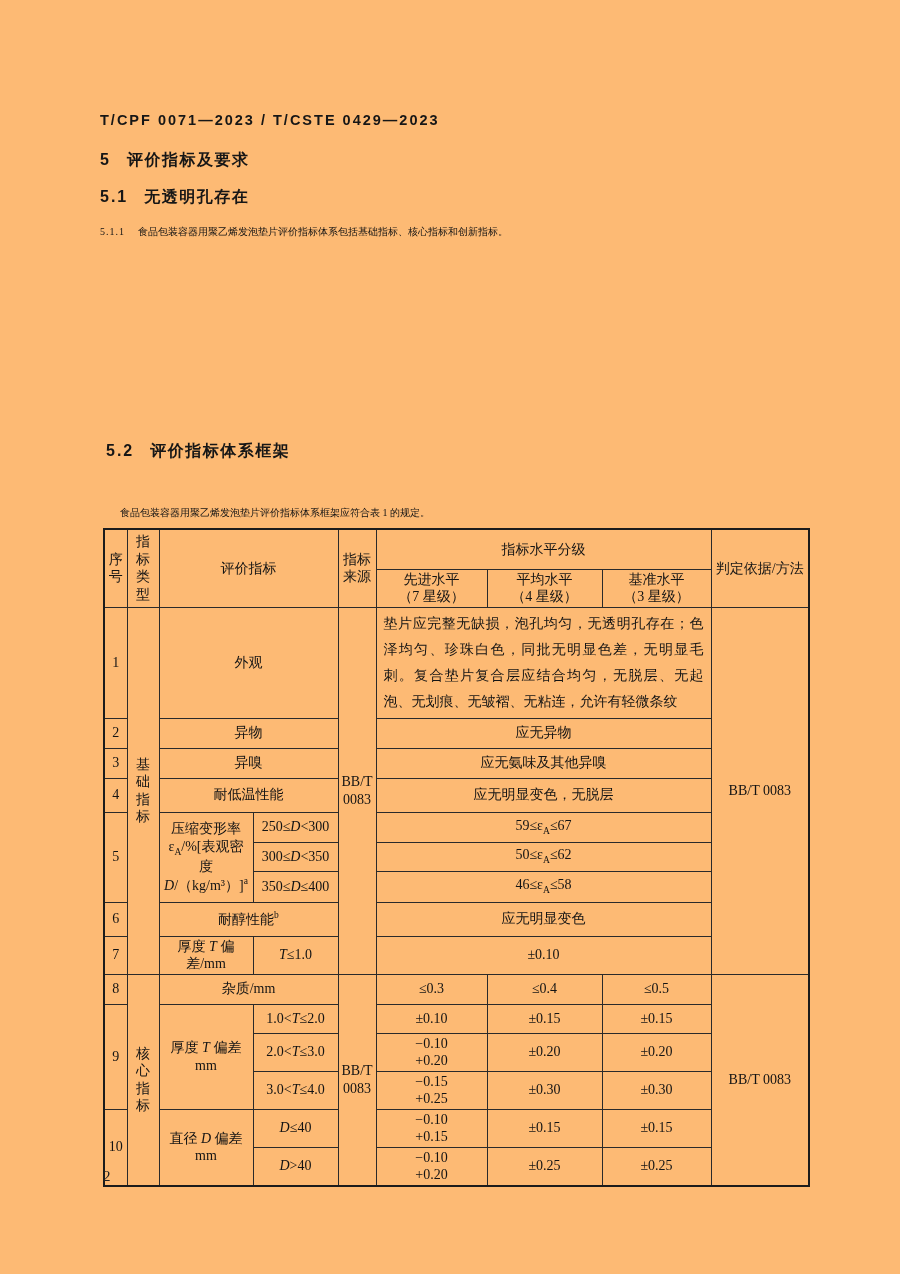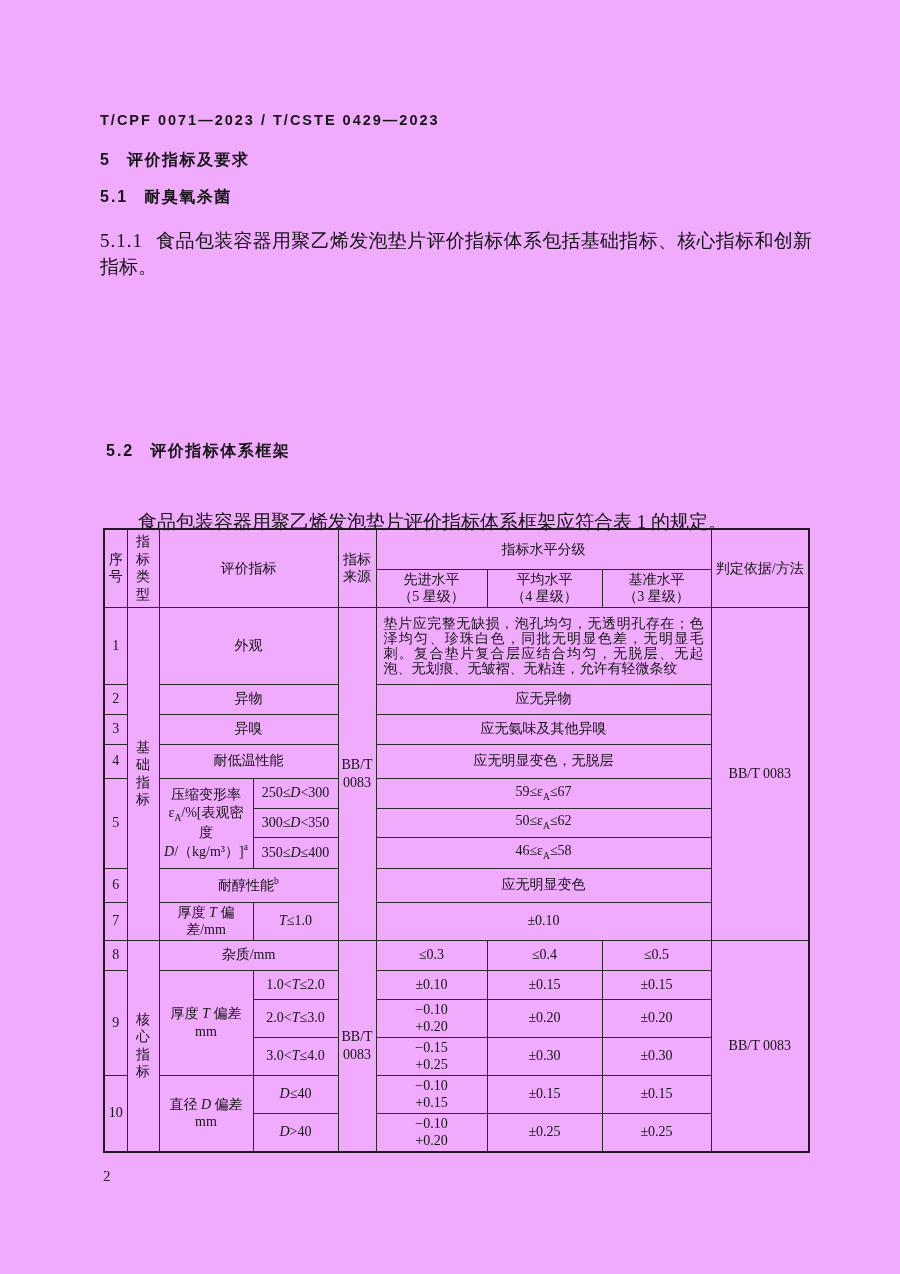"T/CPF 0071—2023 / T/CSTE 0429—2023" .page { background: #f0abfc -> #fdba74 }
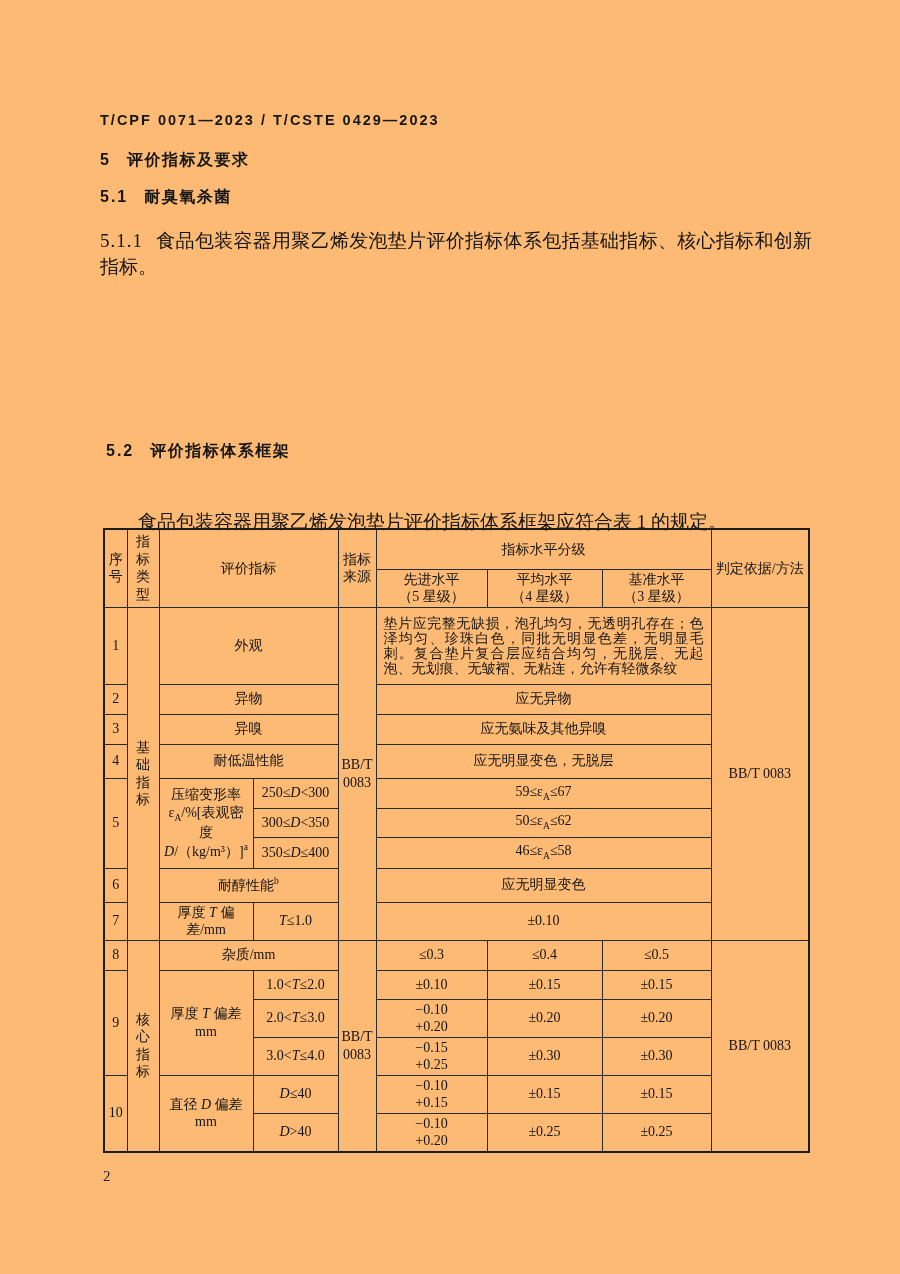"耐臭氧杀菌" span { text: 耐臭氧杀菌 -> 无透明孔存在 }
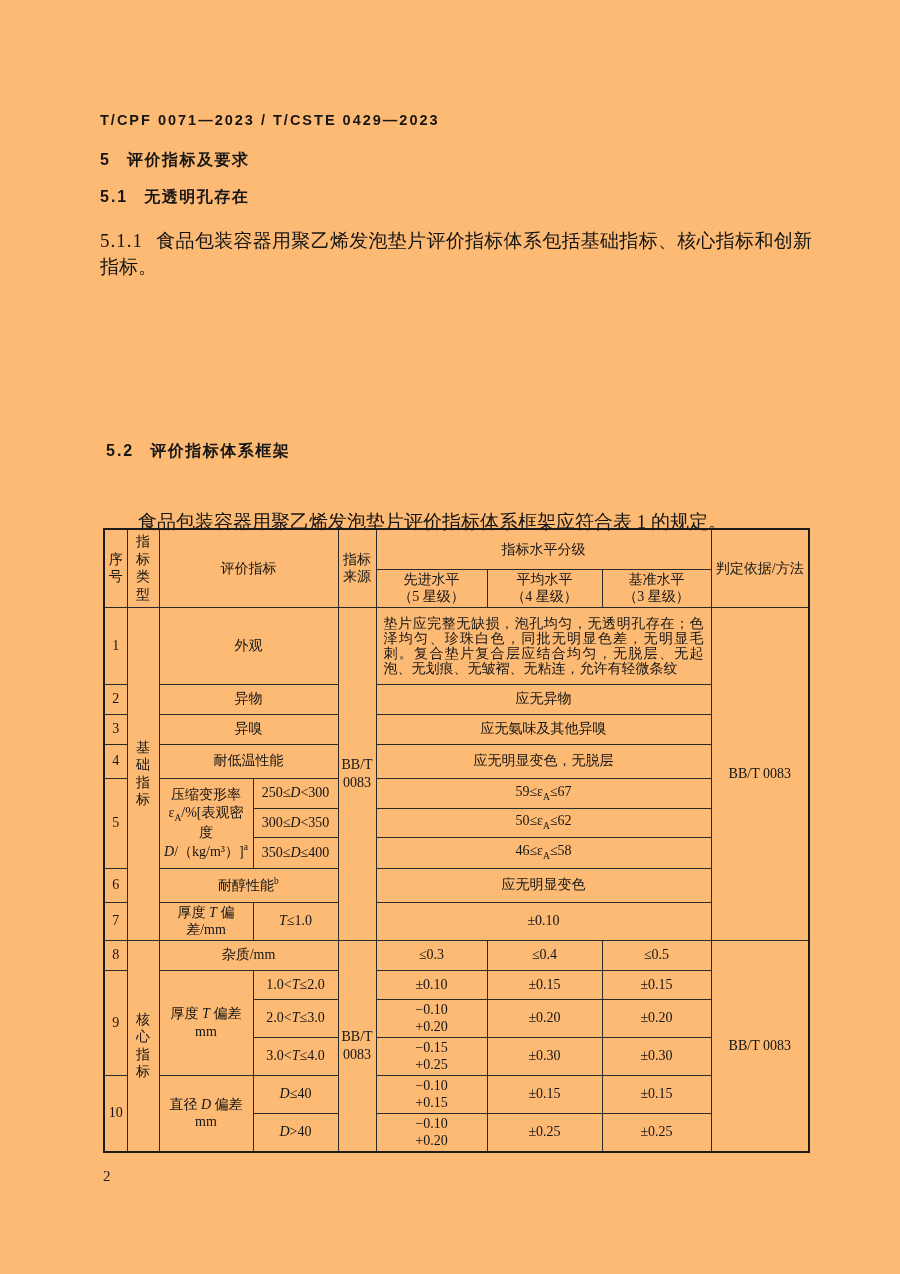"5.1.1" .para { font-size: 19px -> 10px }
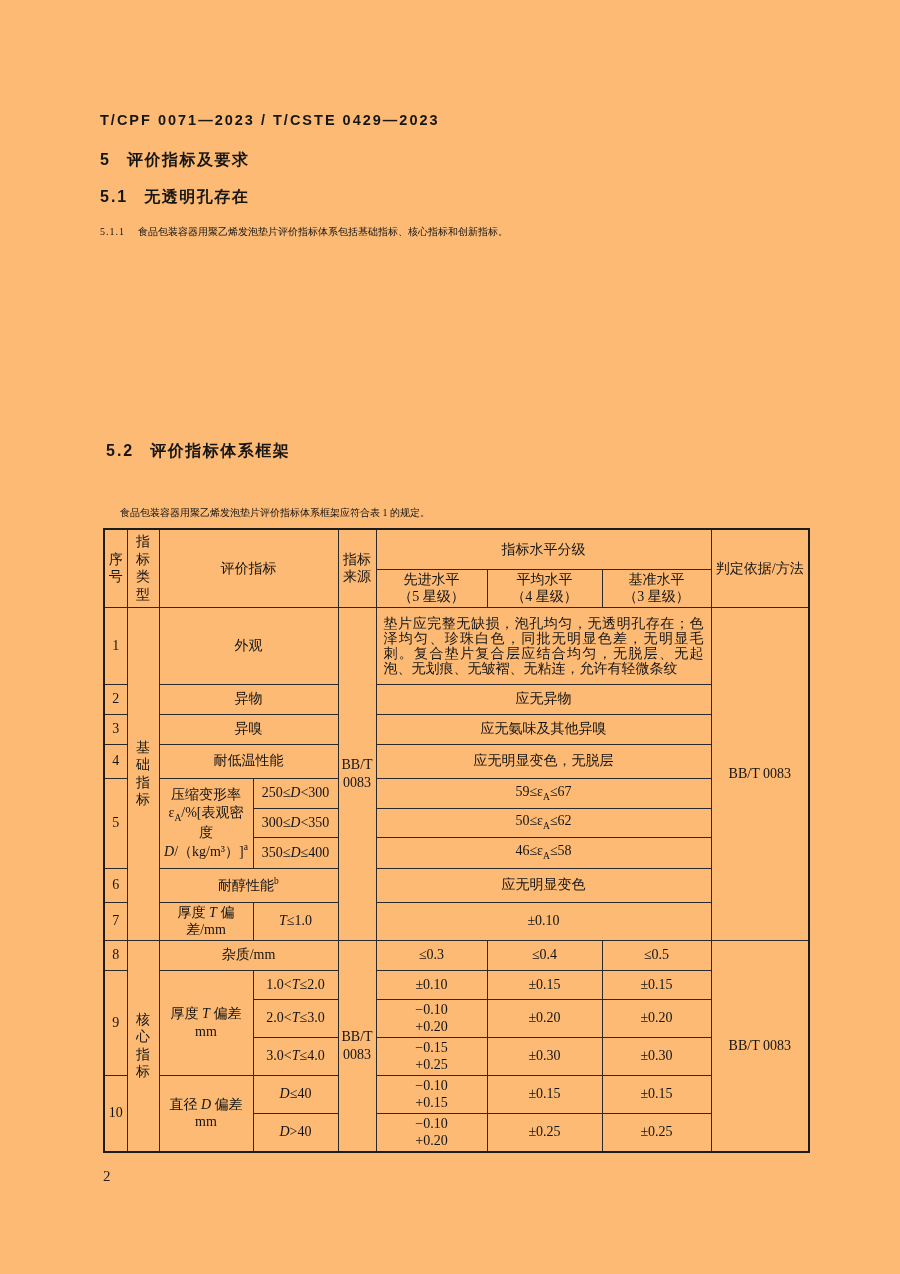"先进水平" th { text: 5 -> 7 }
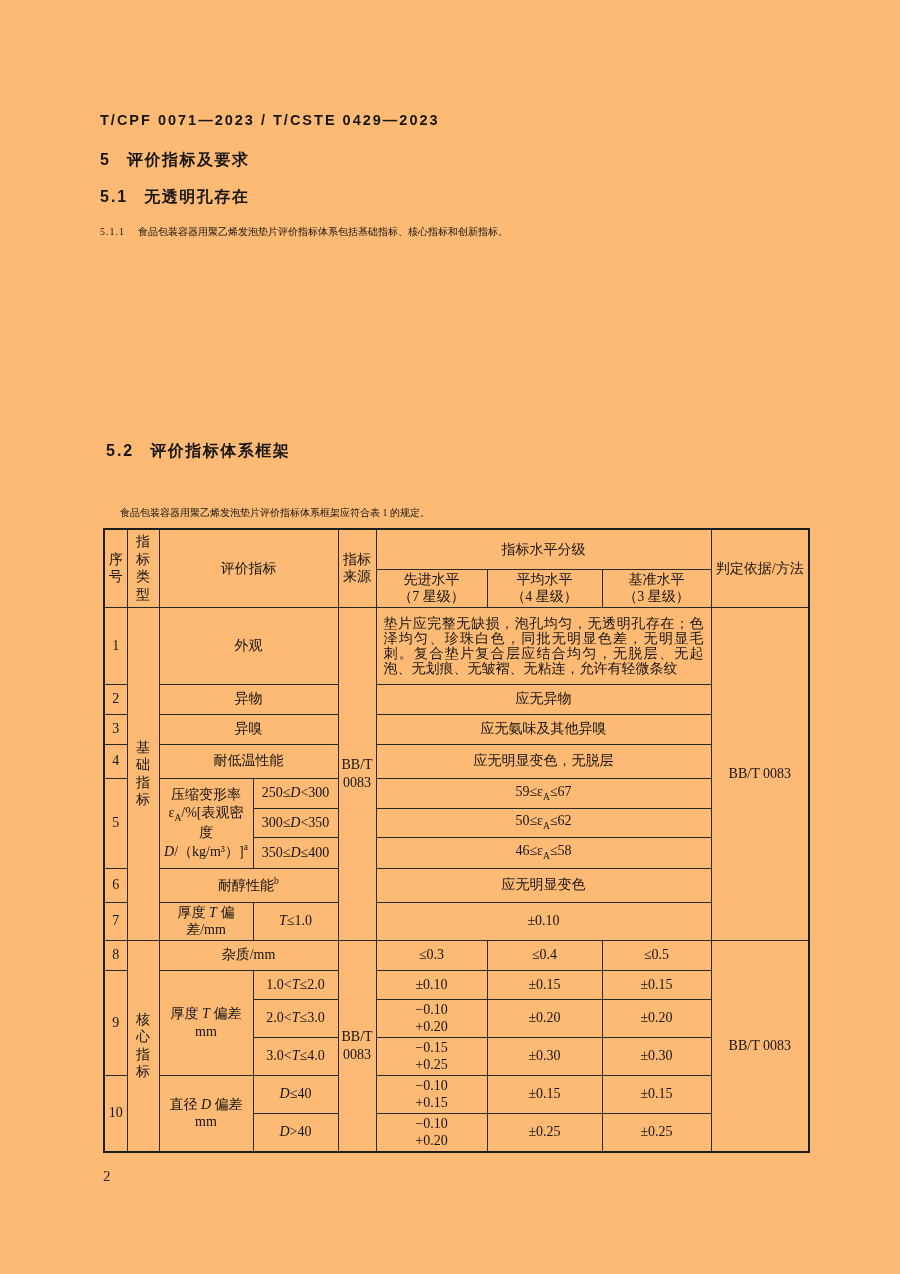"垫片应完整无缺损，泡孔均匀，无透明孔存在；色泽均匀、珍珠白色，同批无明显色差，无" .spec-long { line-height: 15px -> 26px }
